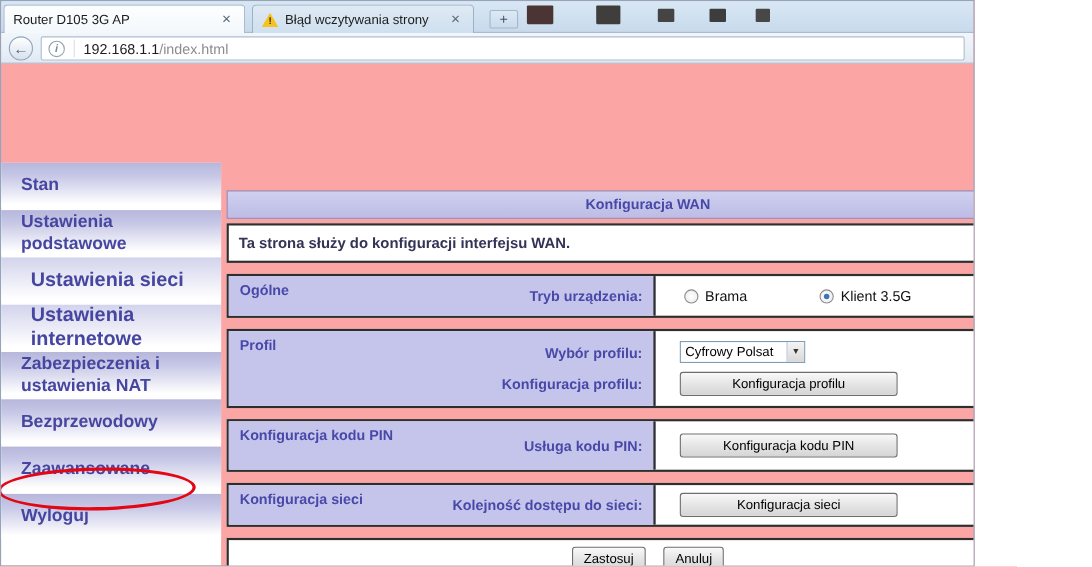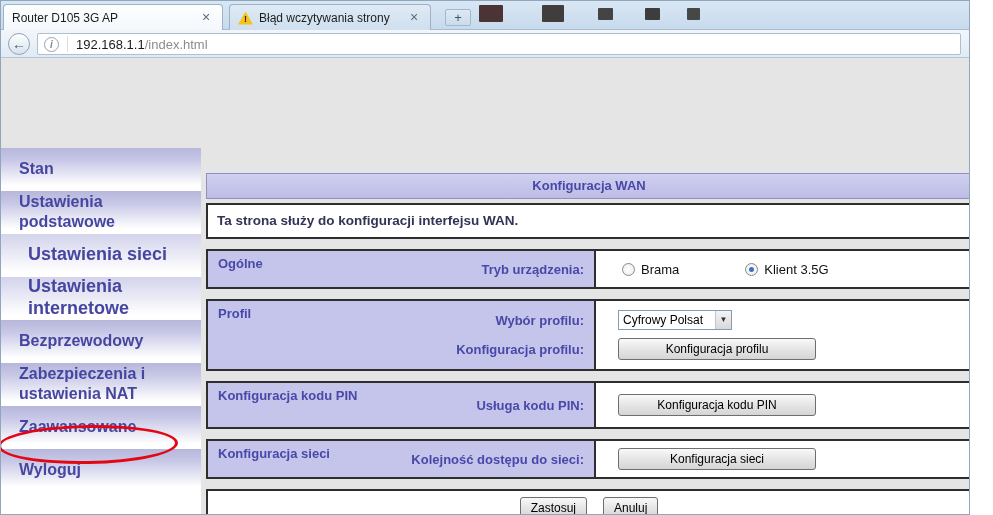"Router D105 3G AP" .screen { background: #e5e5e5 -> #fca5a5; width: 970px -> 886px }
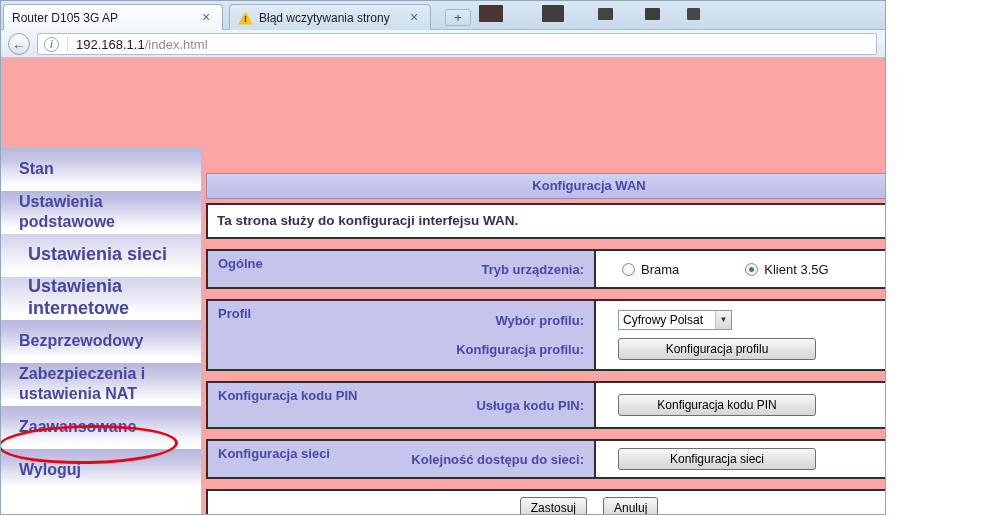"Bezprzewodowy" div.side-item { order: before "Zabezpieczenia i ustawienia NAT" -> after "Zabezpieczenia i ustawienia NAT" }
